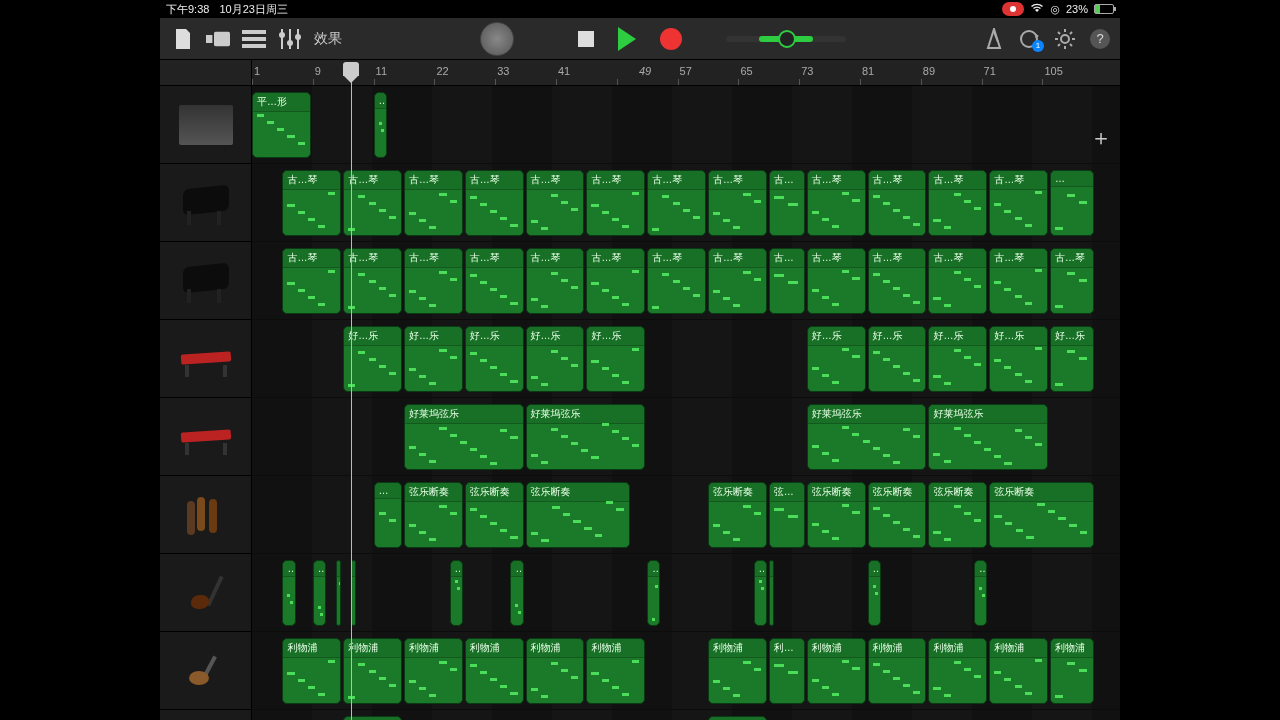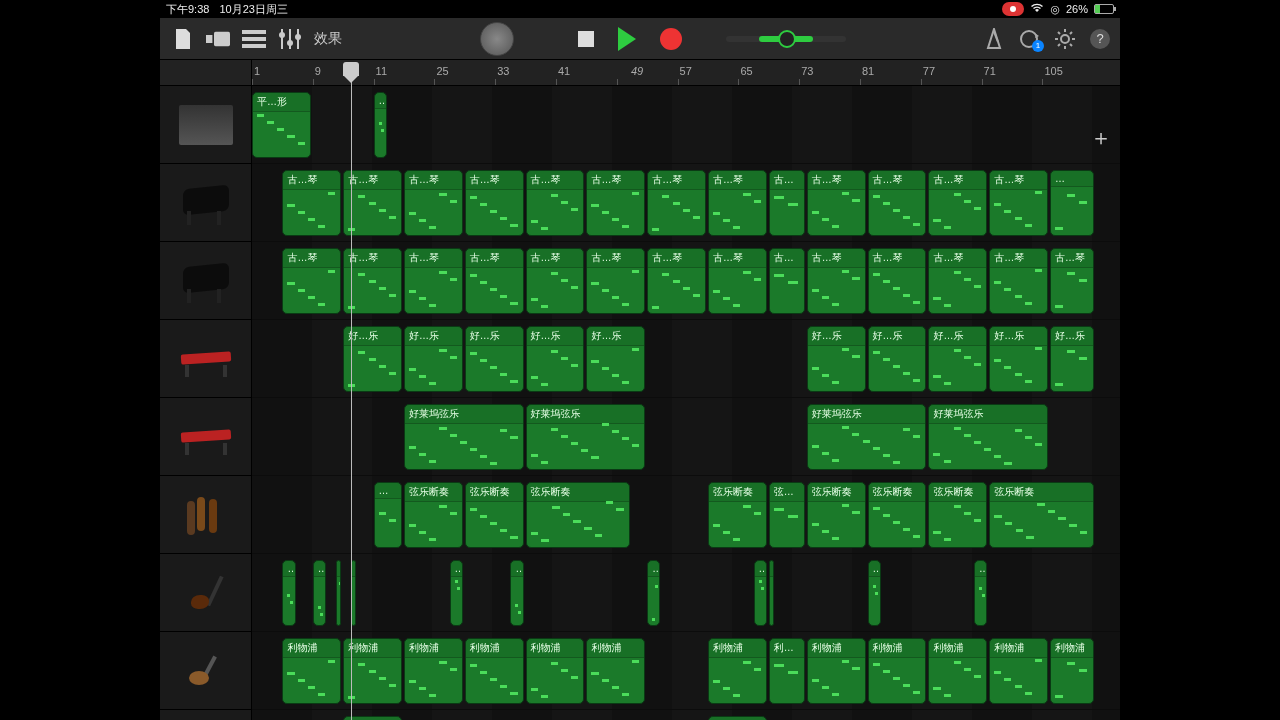"26%" span { text: 26% -> 23% }
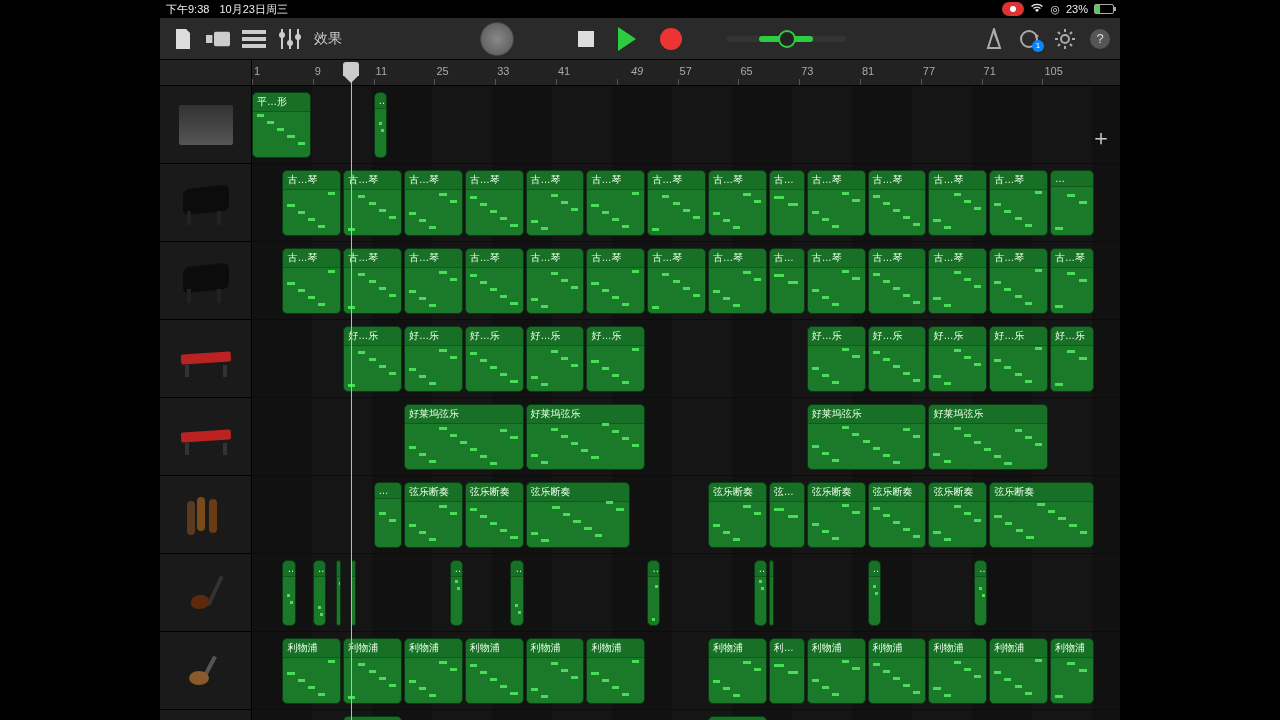"25" div.ruler-mark { text: 25 -> 22 }
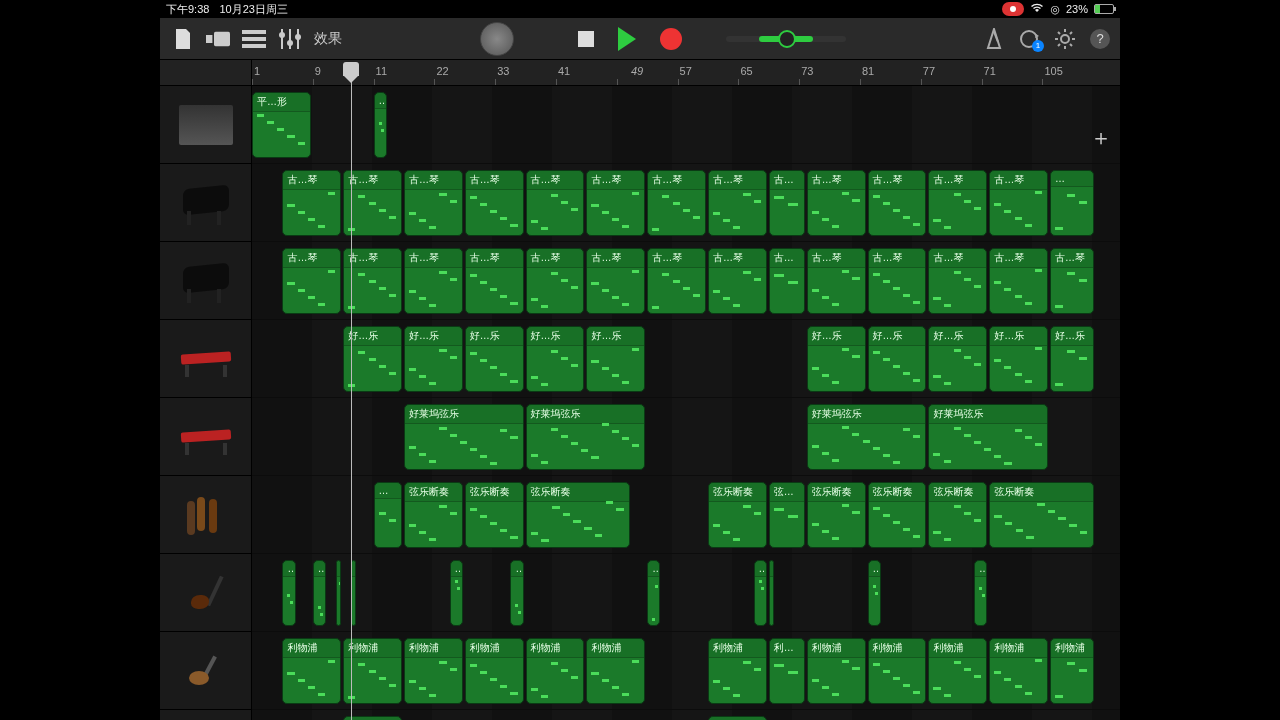"49" div.ruler-mark { left: 379px -> 387px }
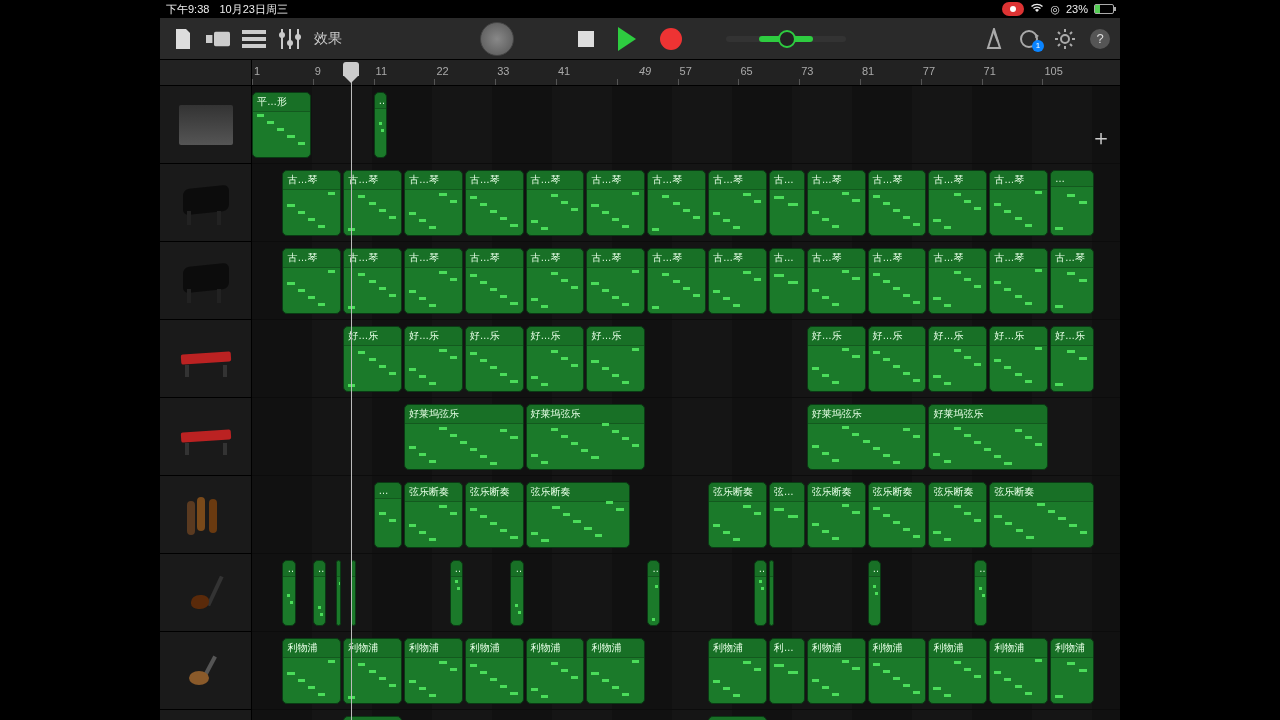"77" div.ruler-mark { text: 77 -> 89 }
